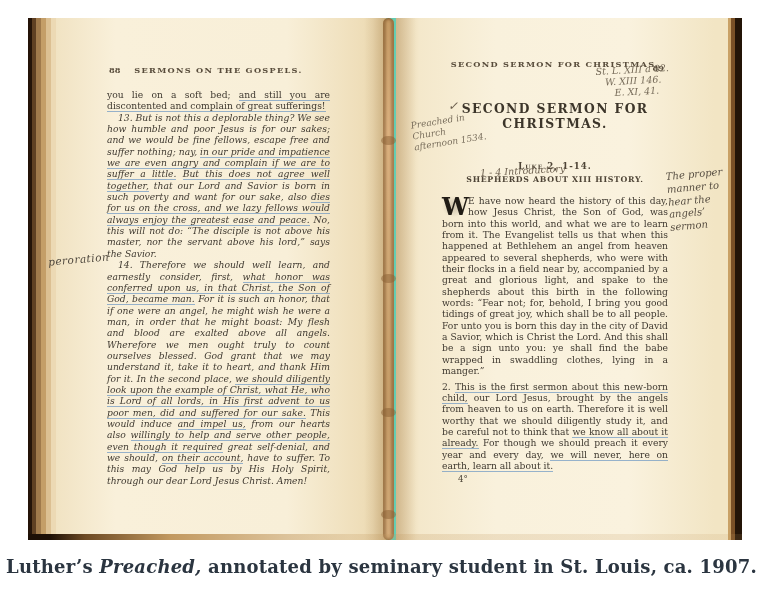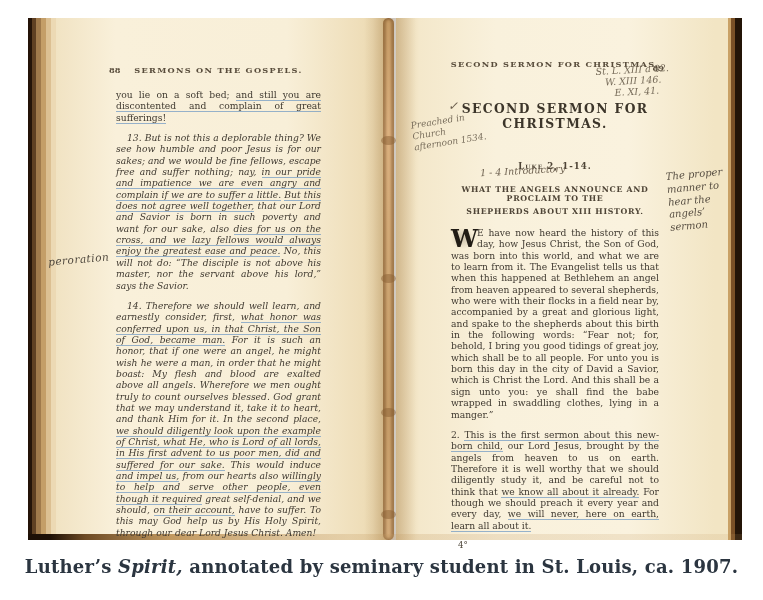"88" .photo { background: #e5e5e5 -> #5eead4 }
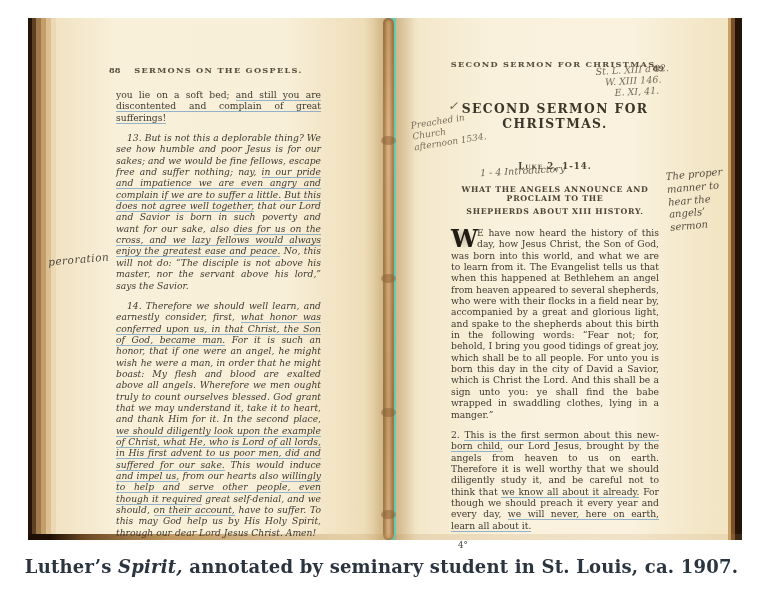"you lie on a soft" p.para { margin: 9px -> 0 }
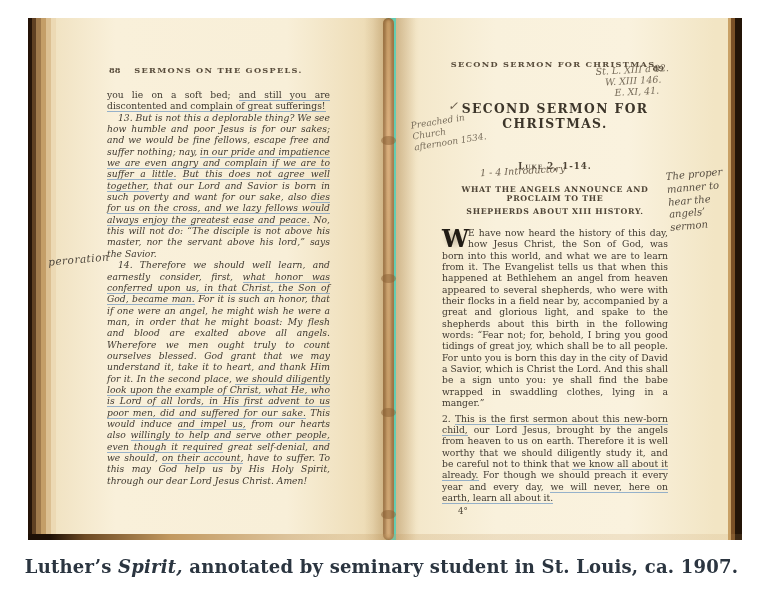"WHAT THE ANGELS ANNOUNCE AND" div.subtitle { html: <div>WHAT THE ANGELS ANNOUNCE AND PROCLAIM TO THE</div> -> none }
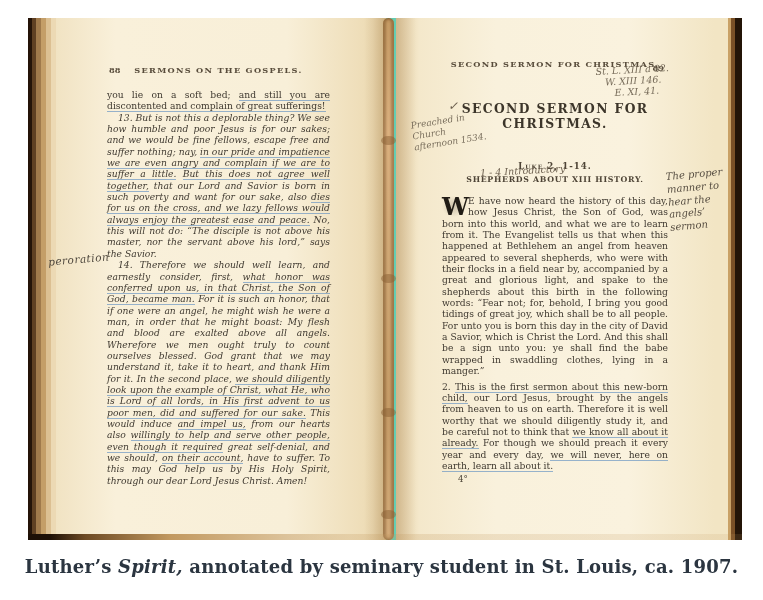"Spirit," i { text: Spirit -> Preached }
